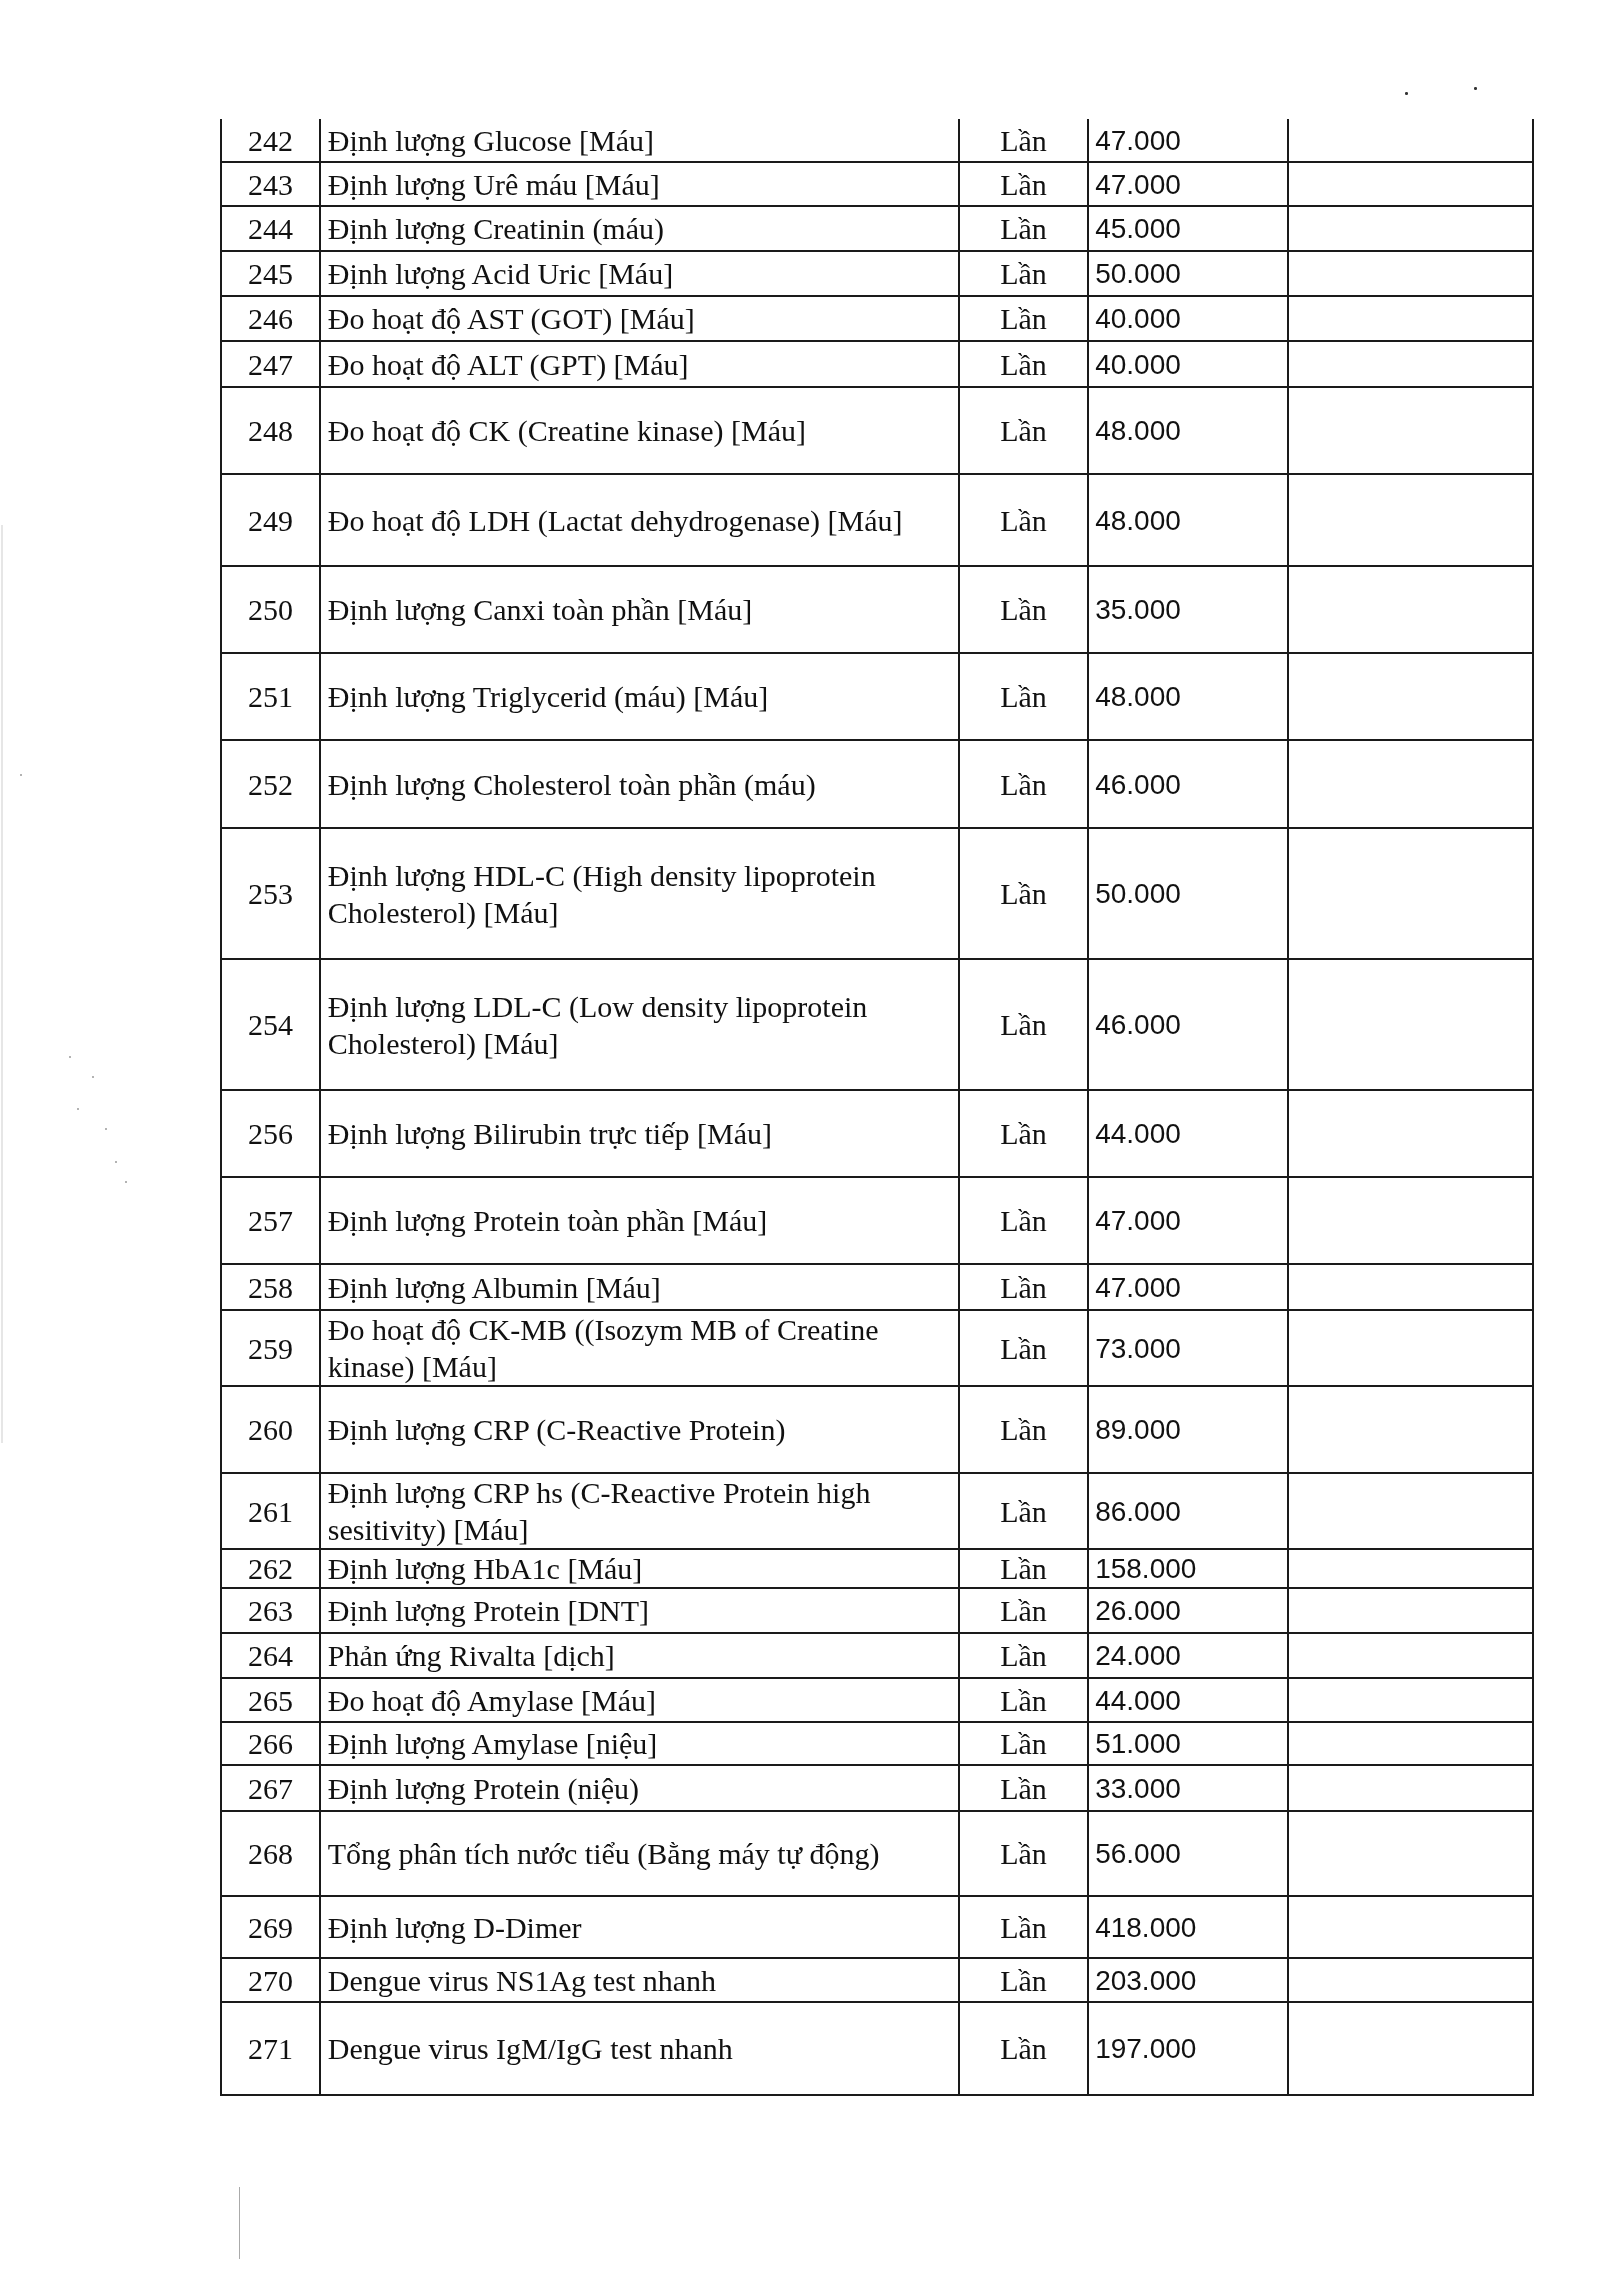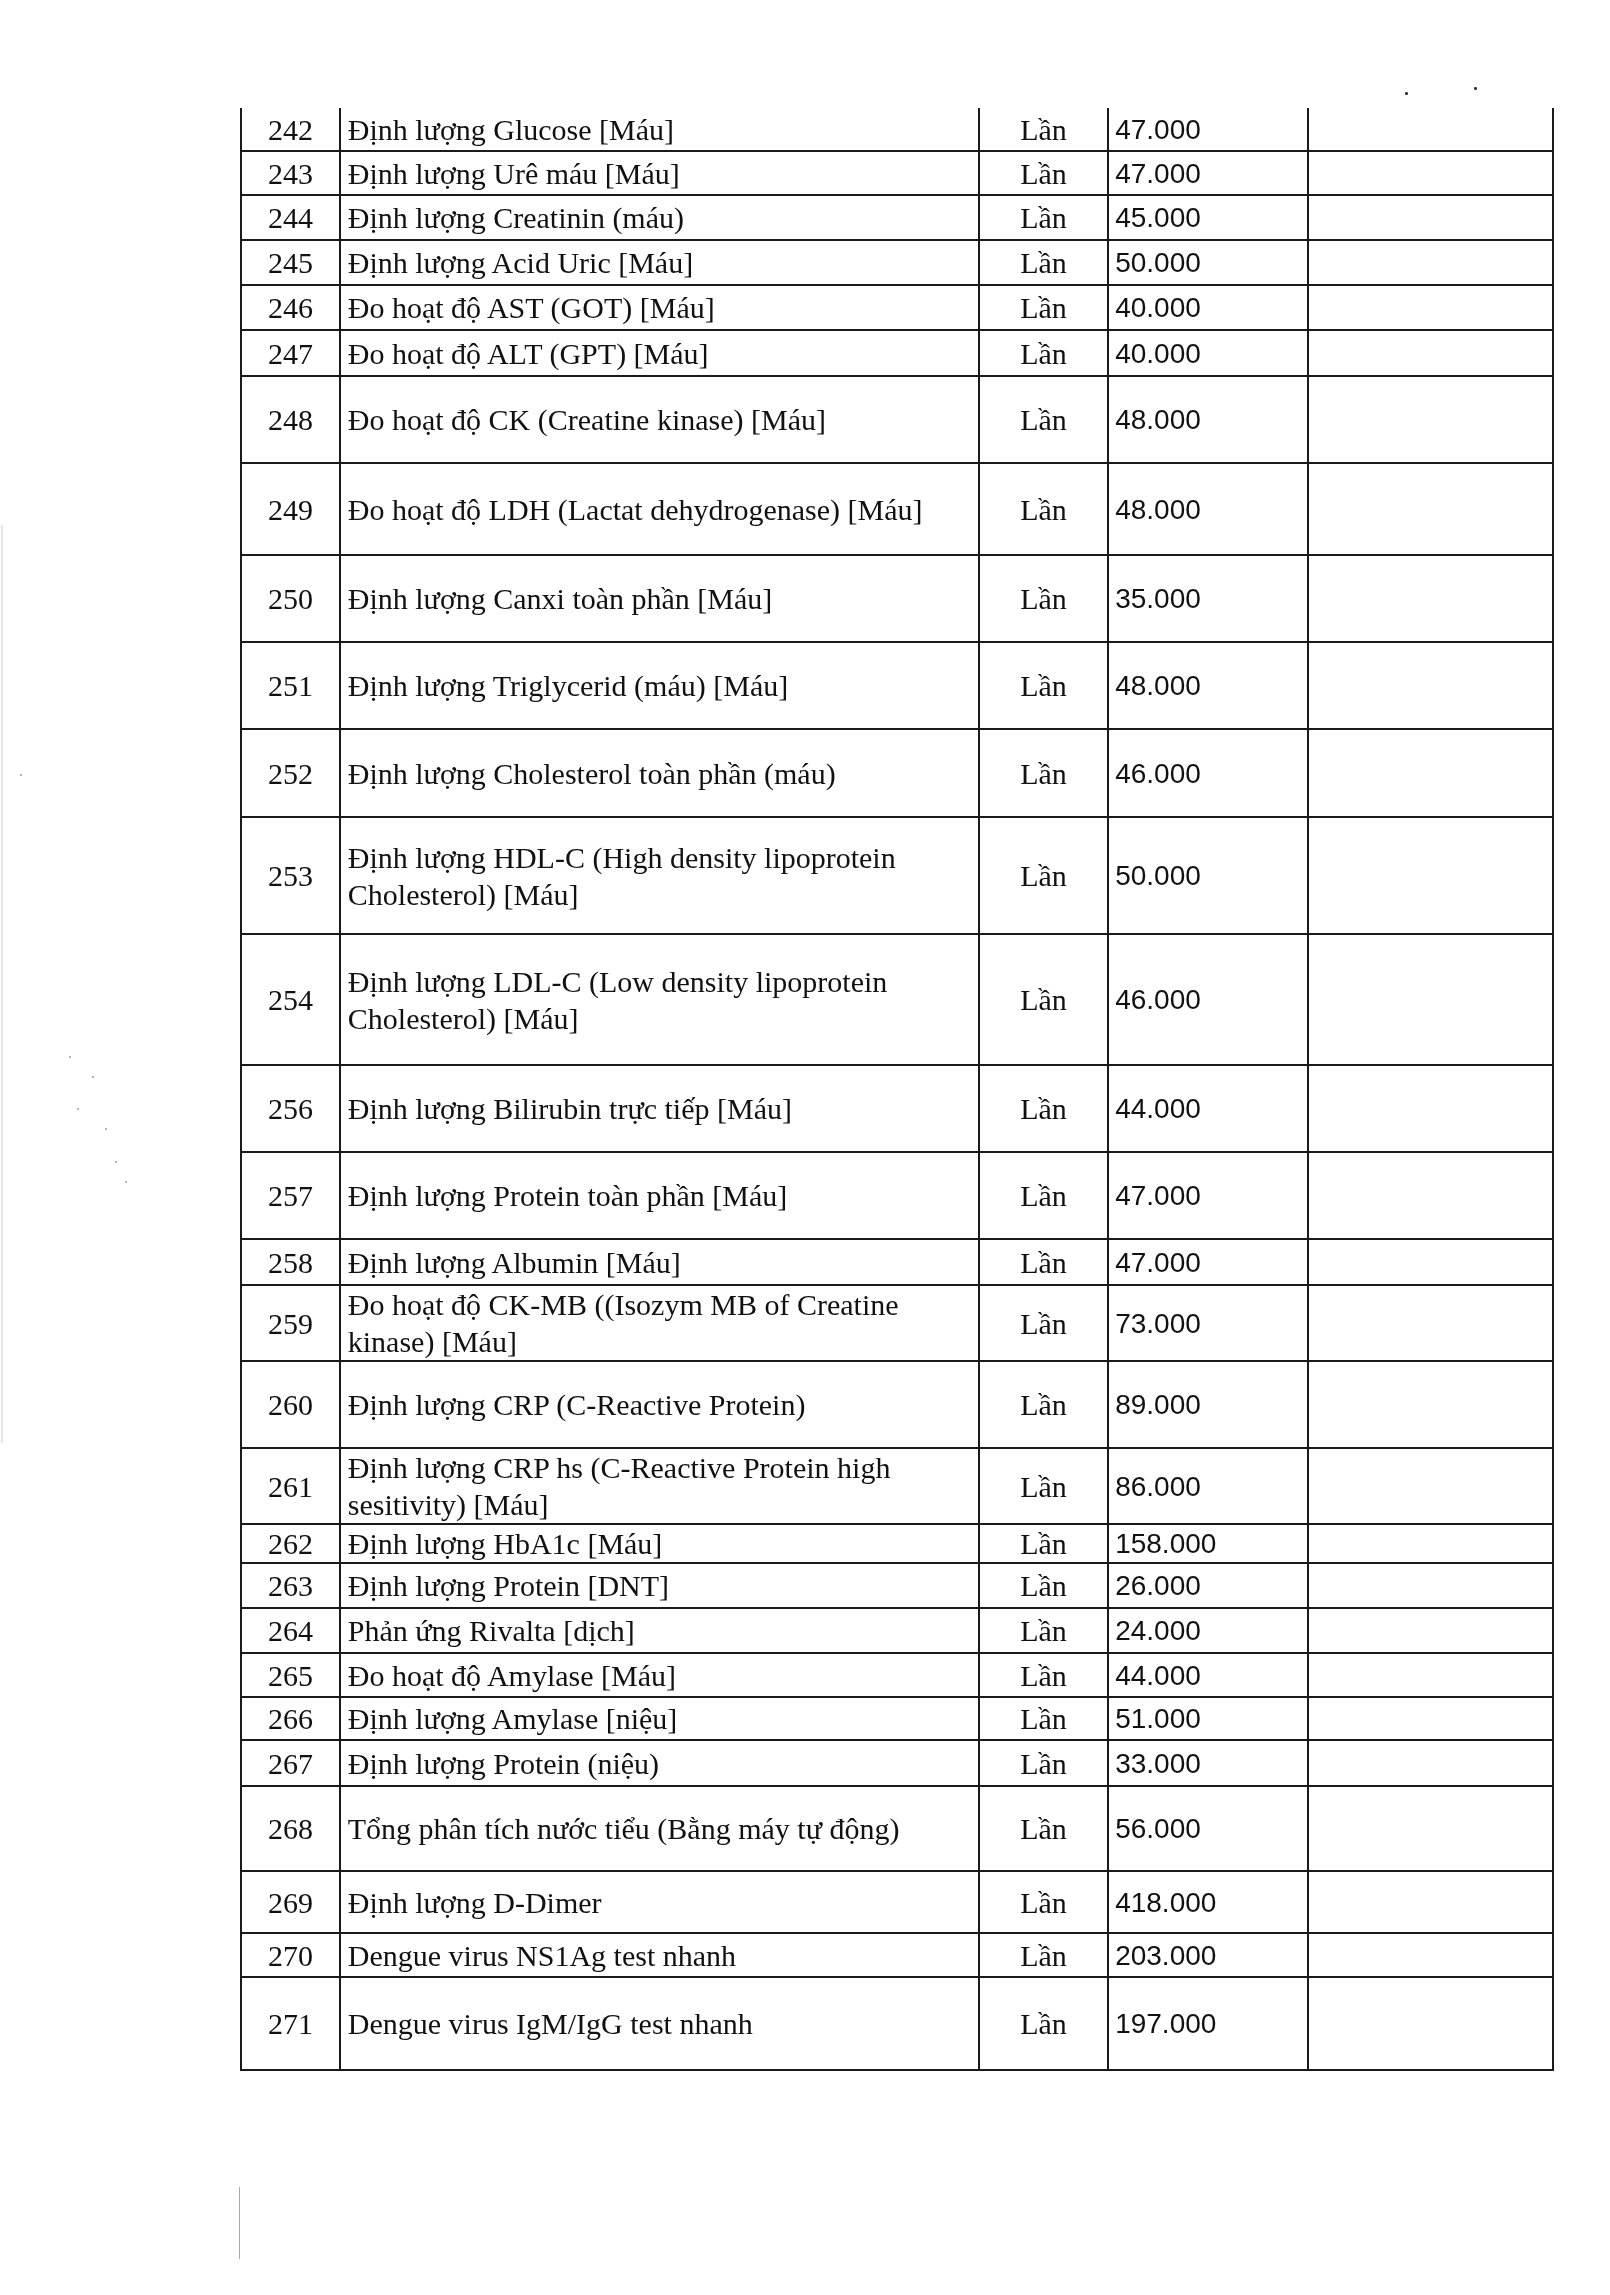"242" table.price-table { margin-left: 20px -> none; top: 108px -> 119px }
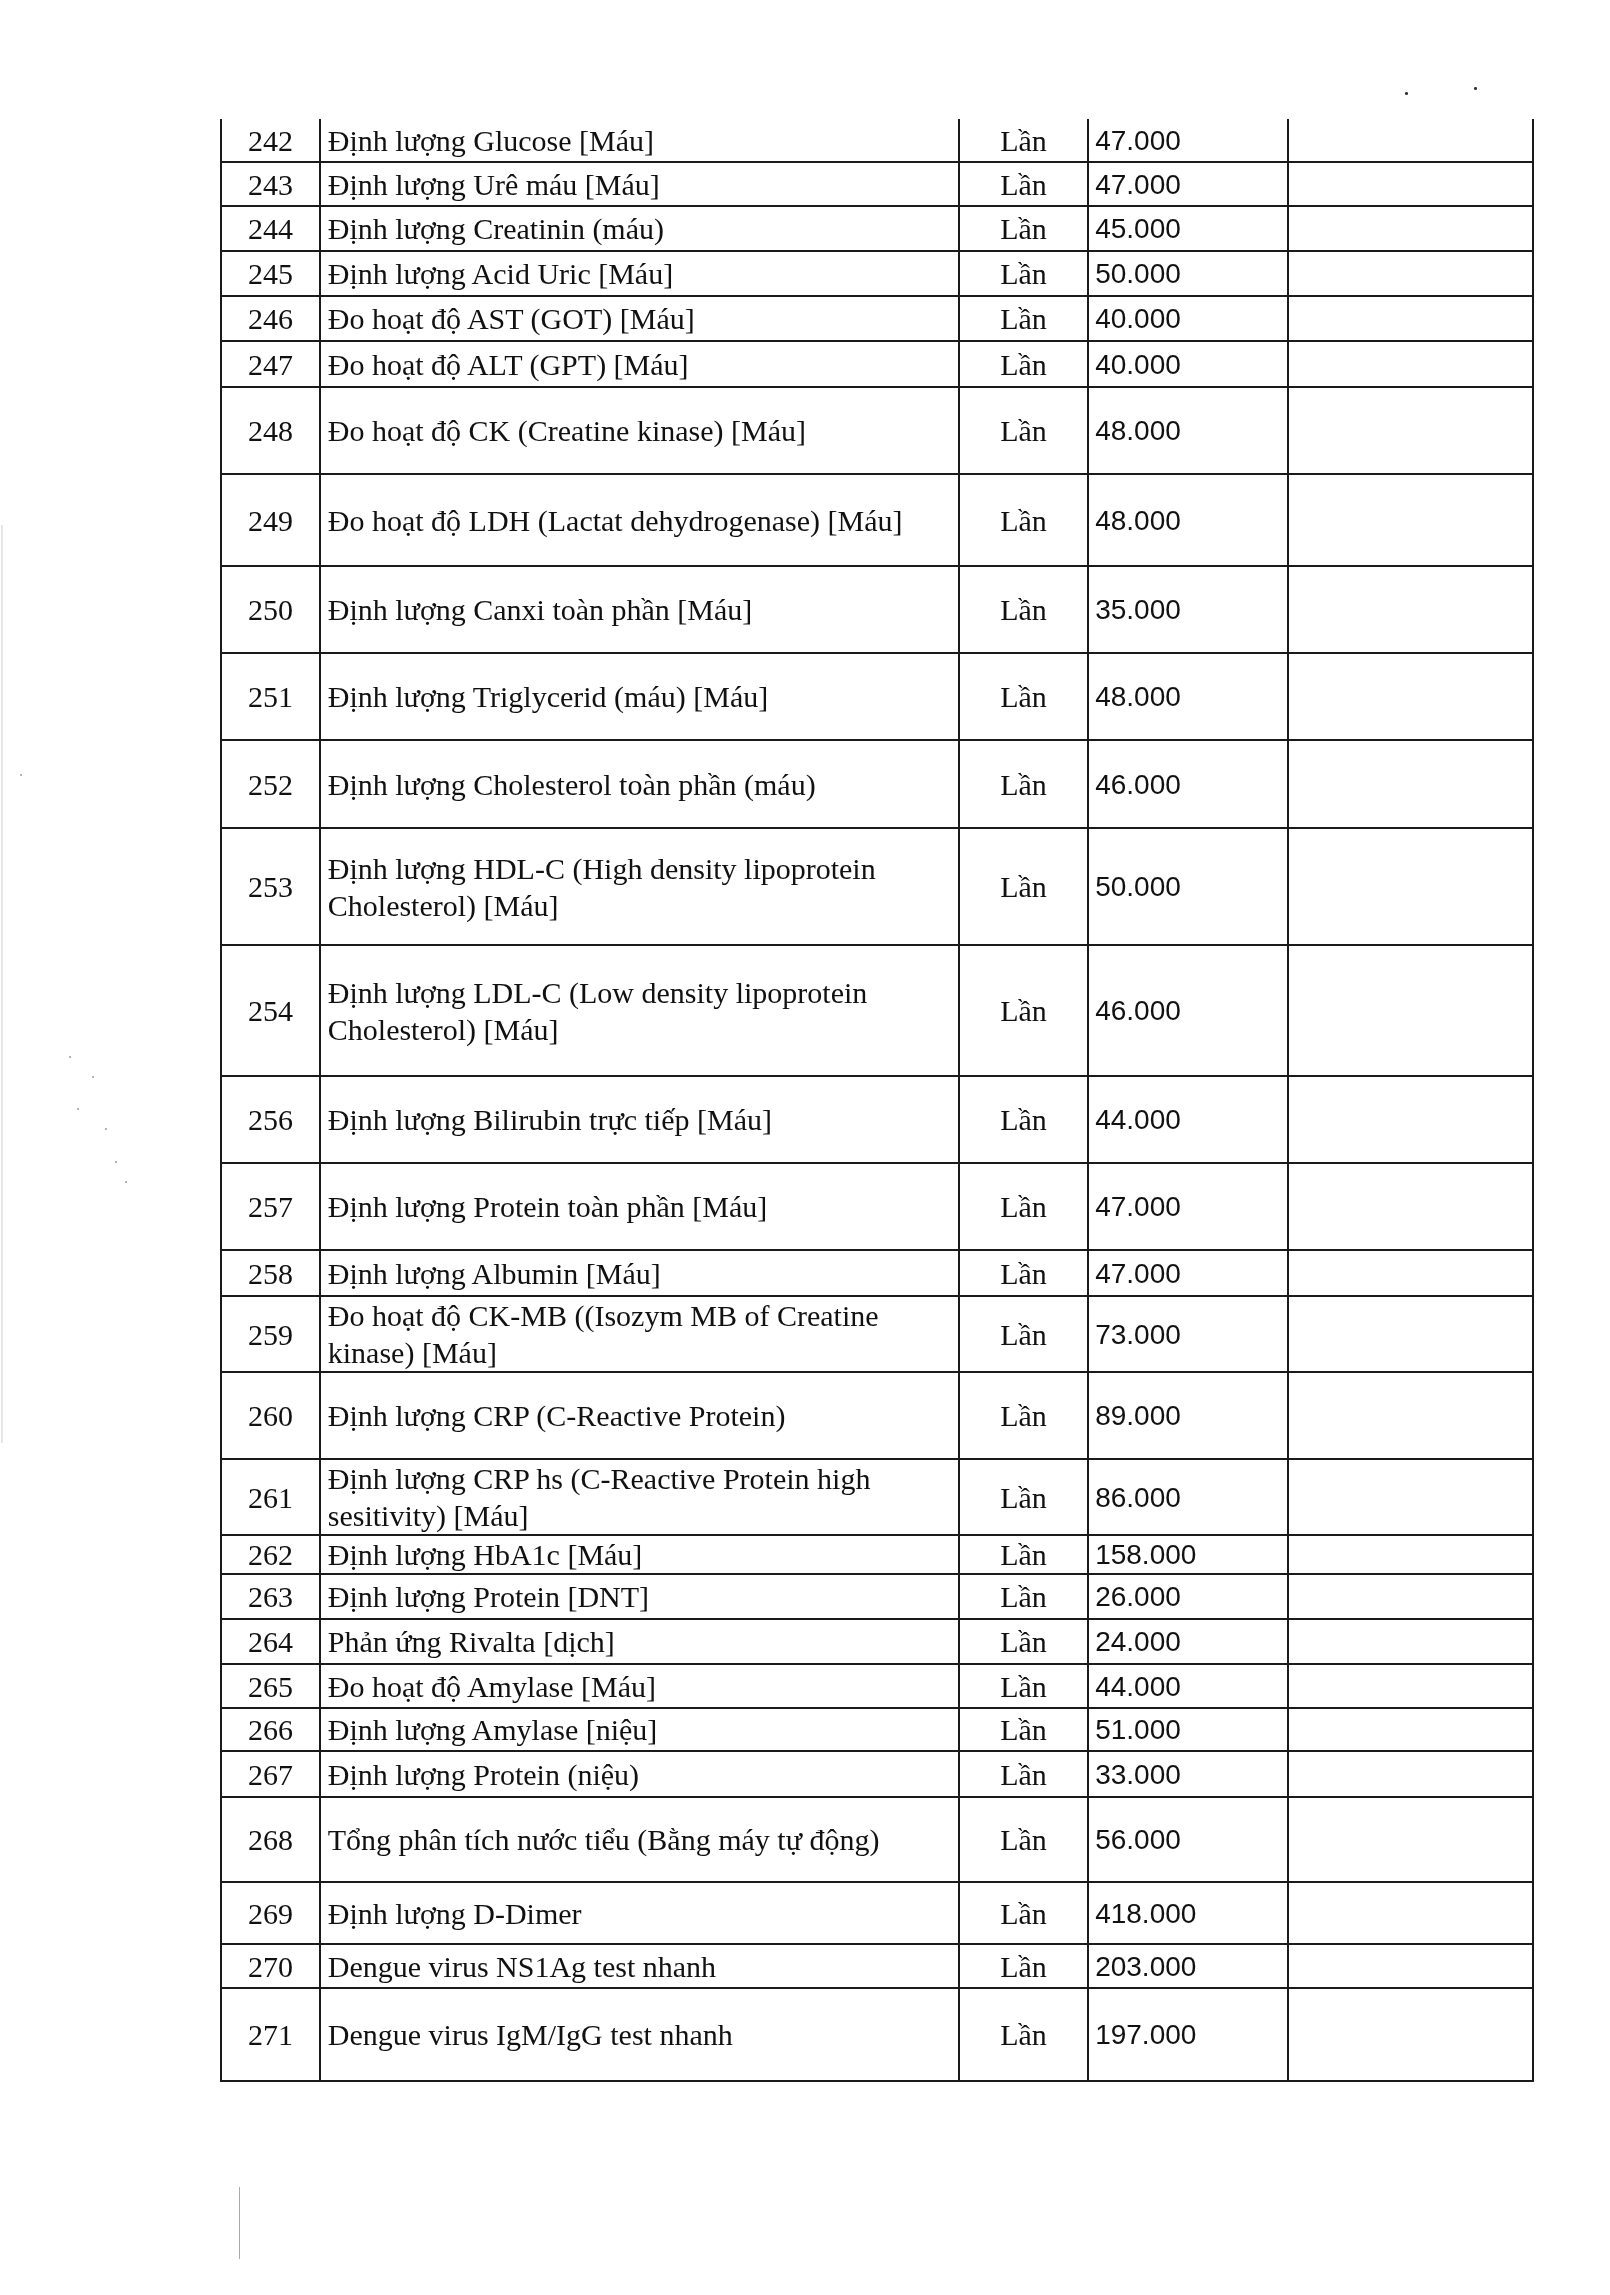"253" tr { height: 117px -> 131px }
